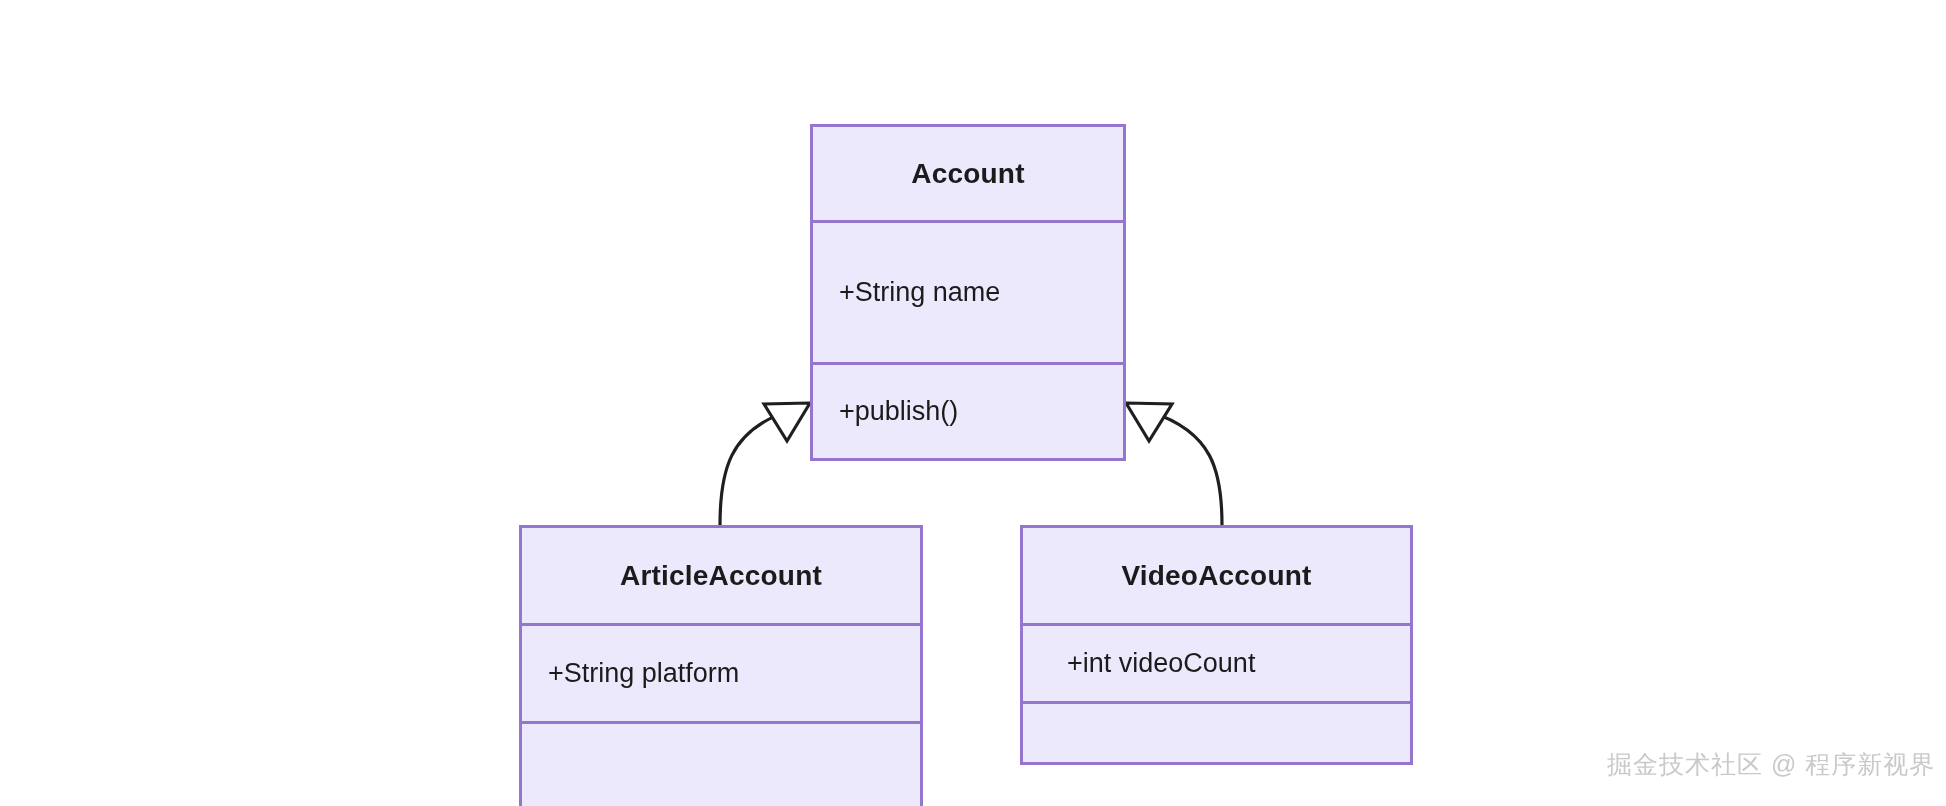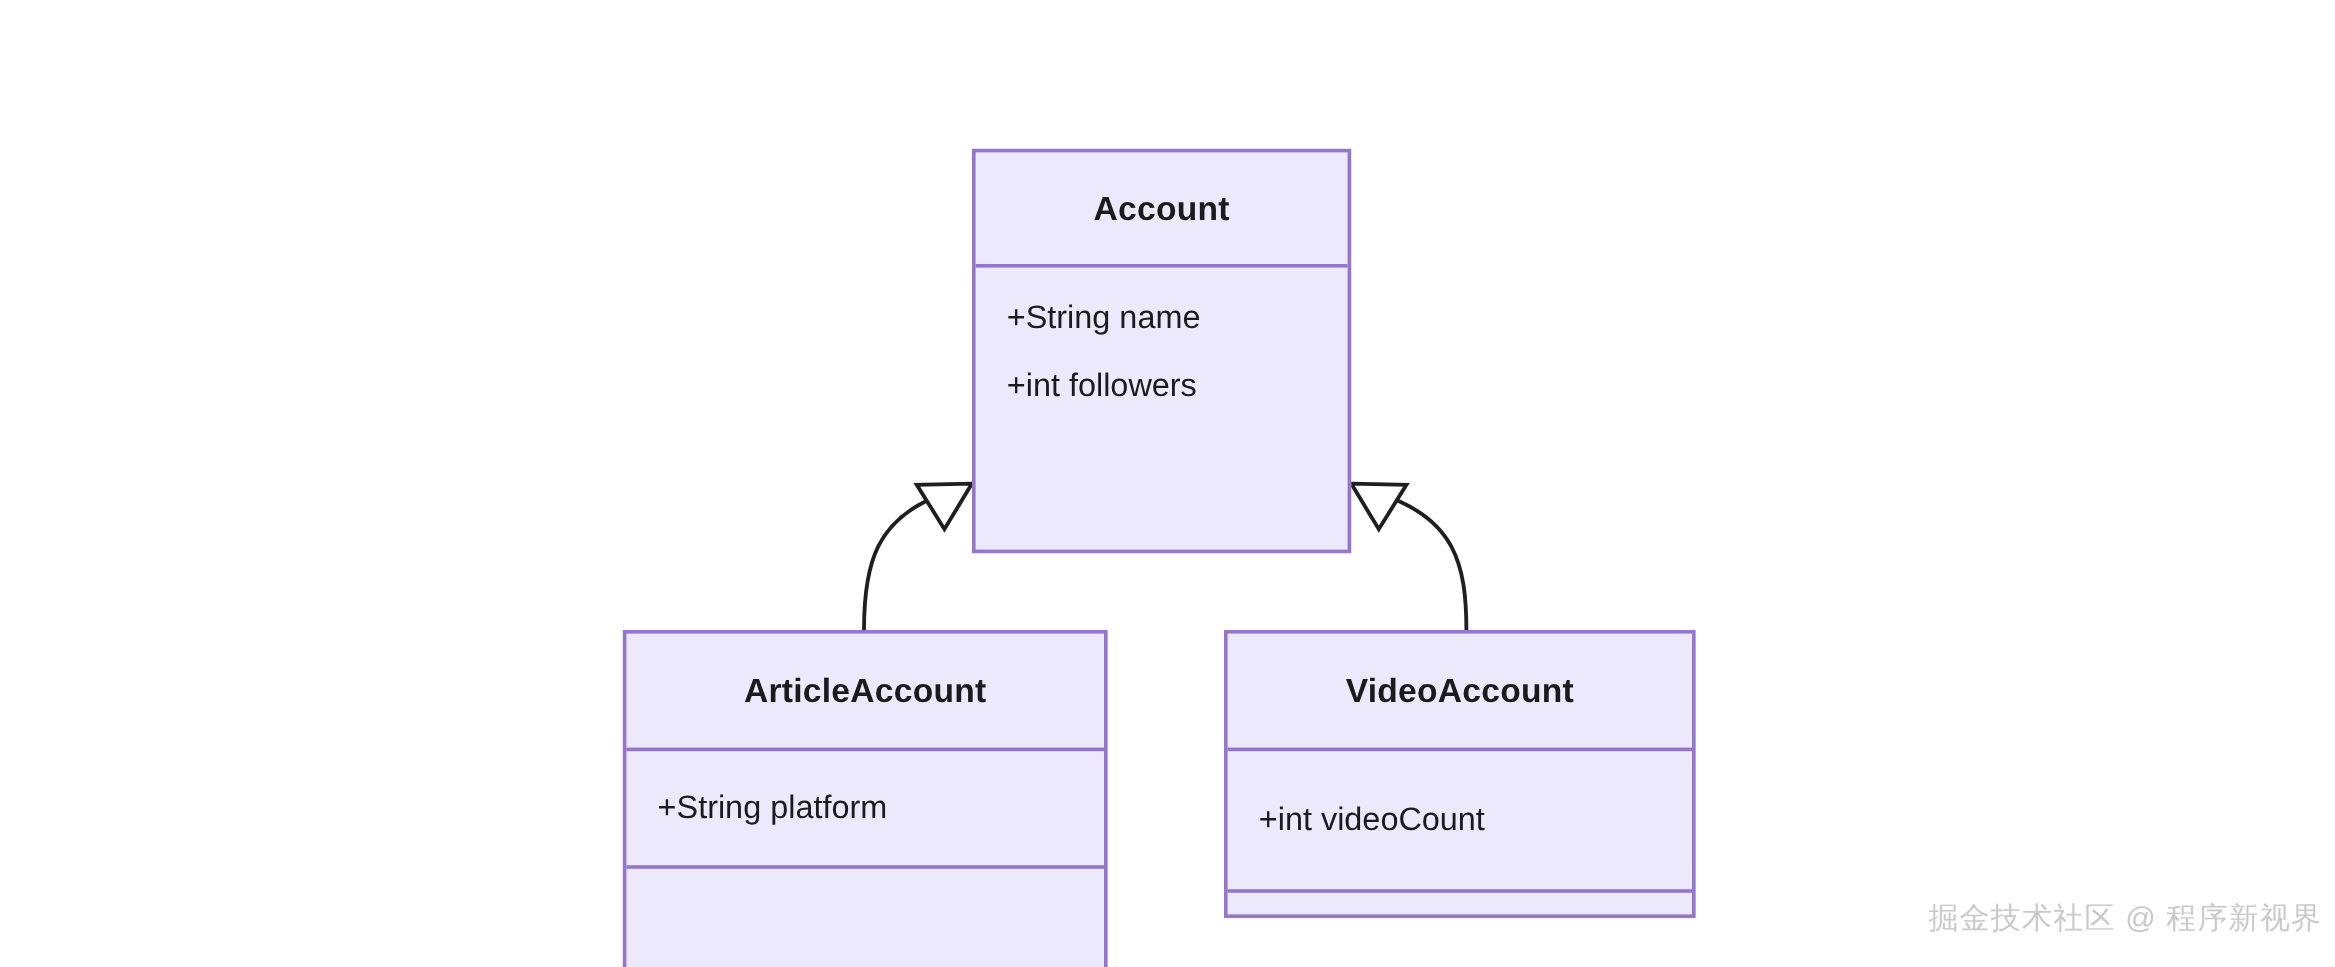"+int followers" div.member-line { html: <div>+int followers</div> -> none }
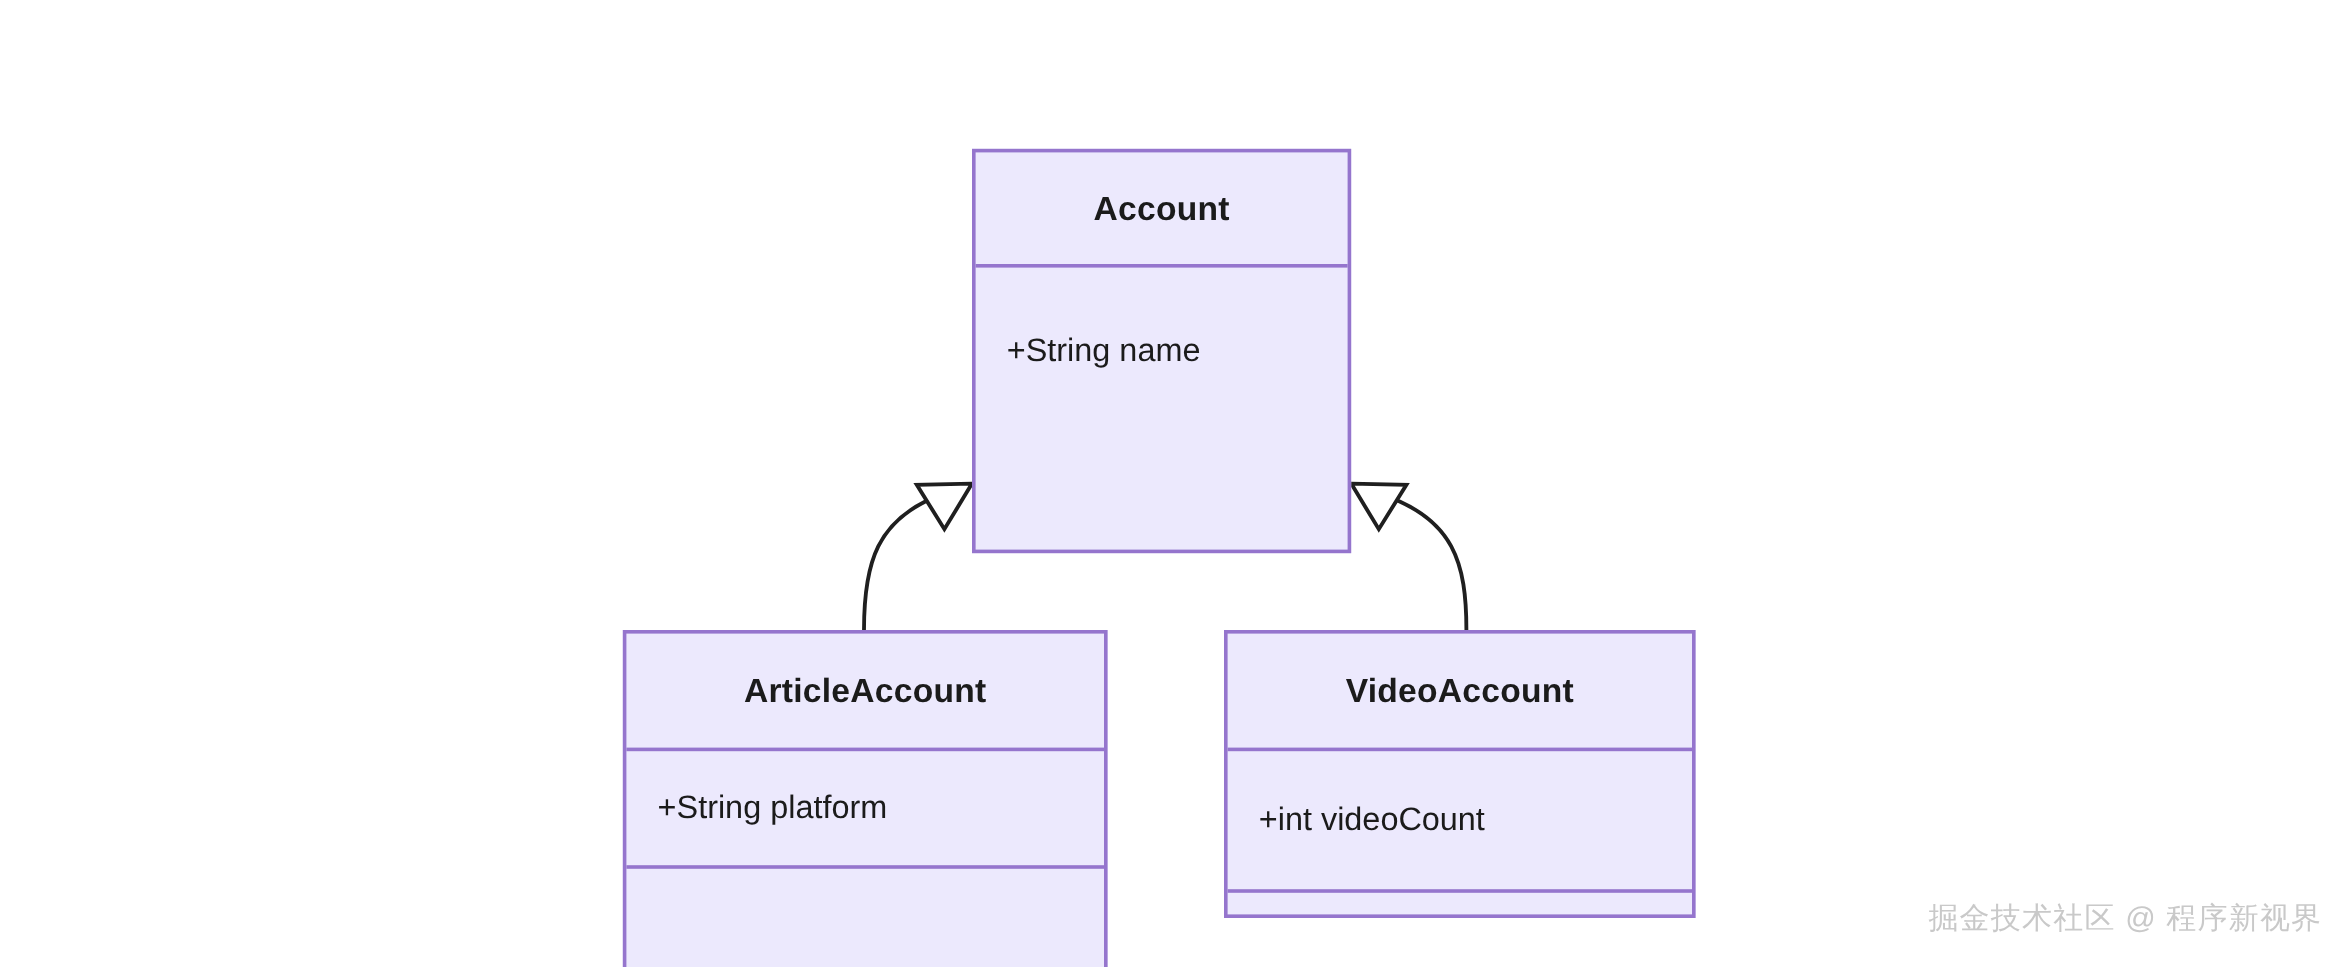"+publish()" div.compartment { html: none -> <div> <div>+publish()</div> </div> }
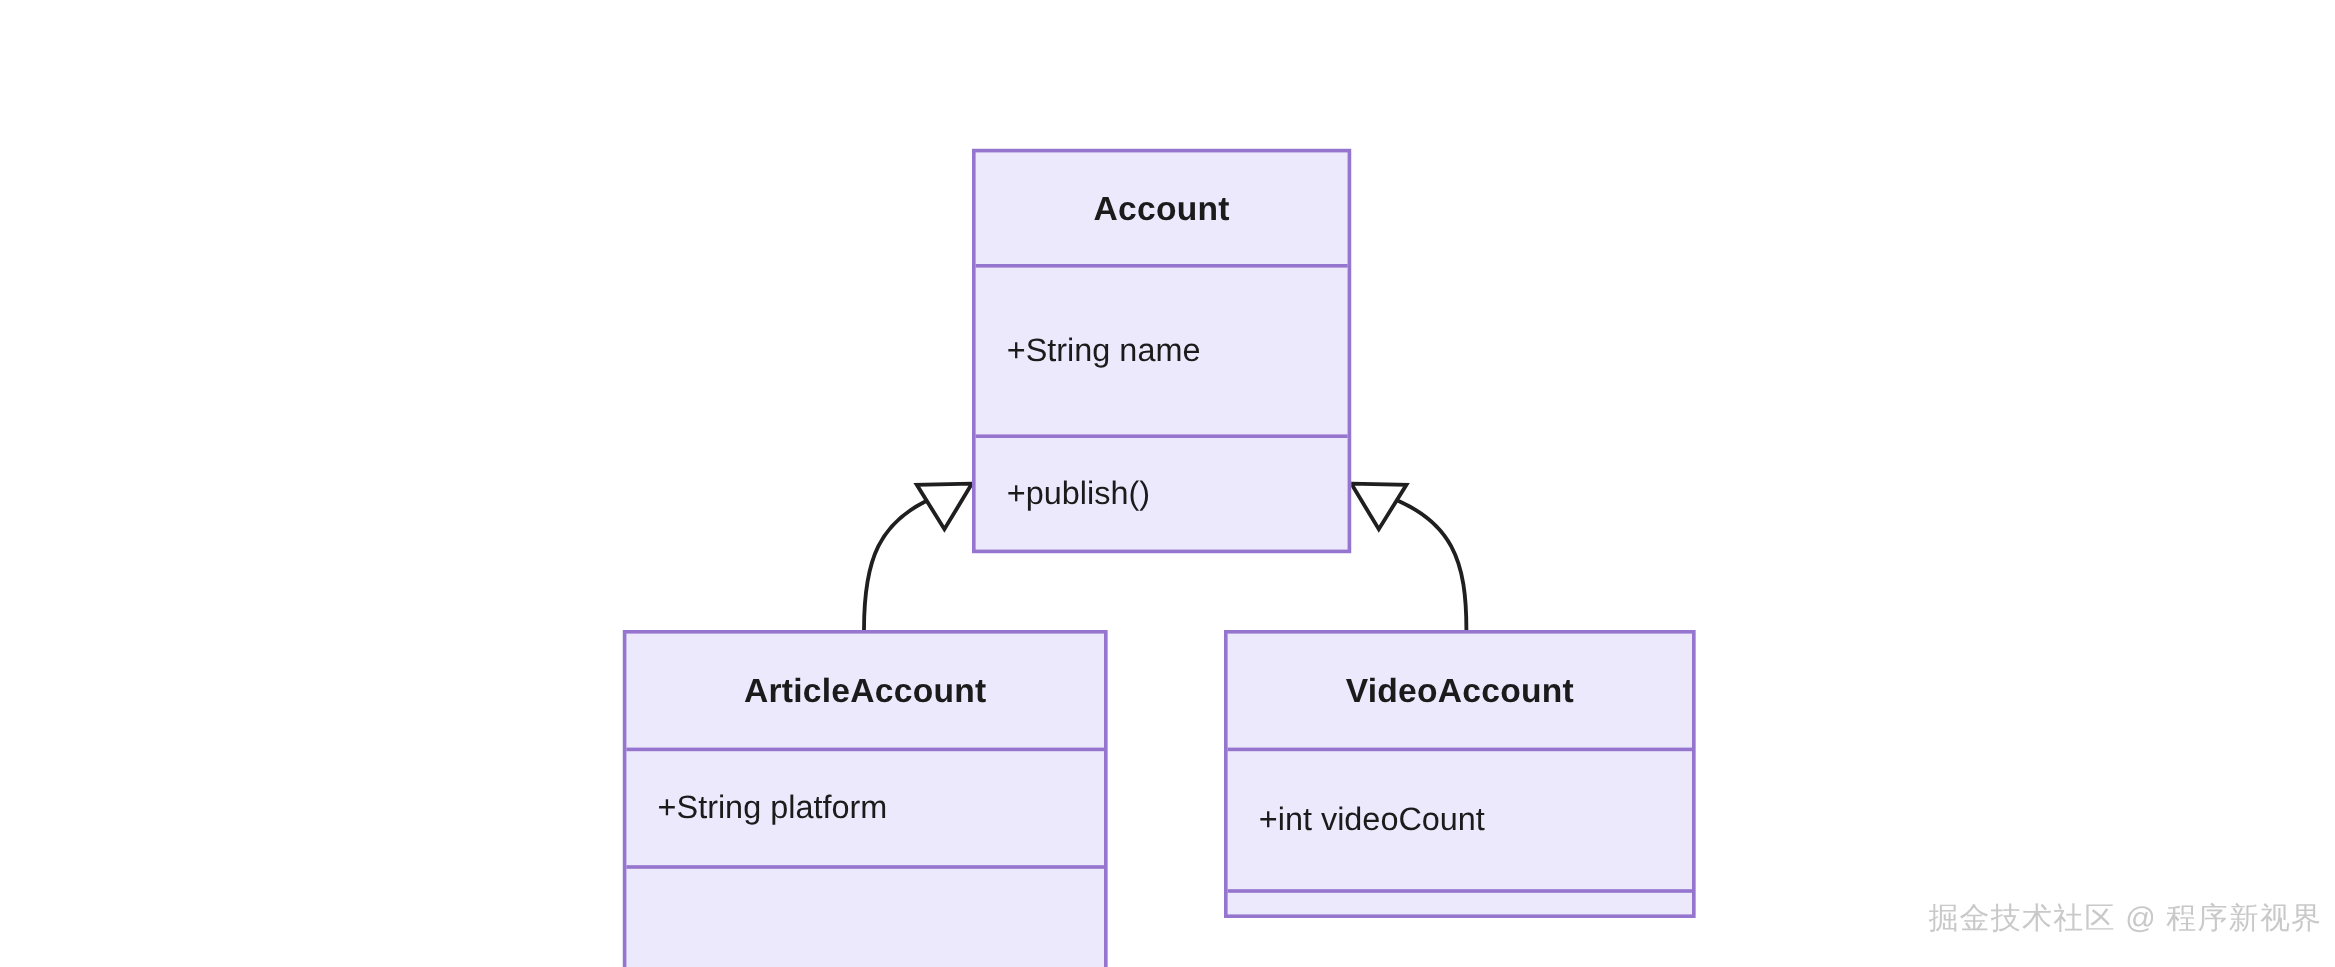"+int videoCount" #class-video-account .c-attrs { height: 118px -> 78px; padding-left: none -> 18px }
